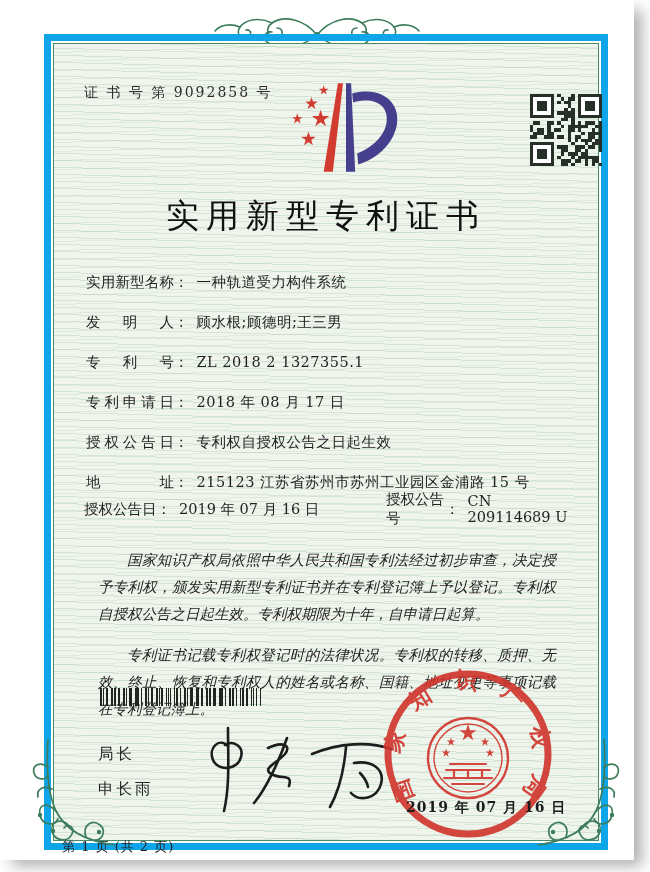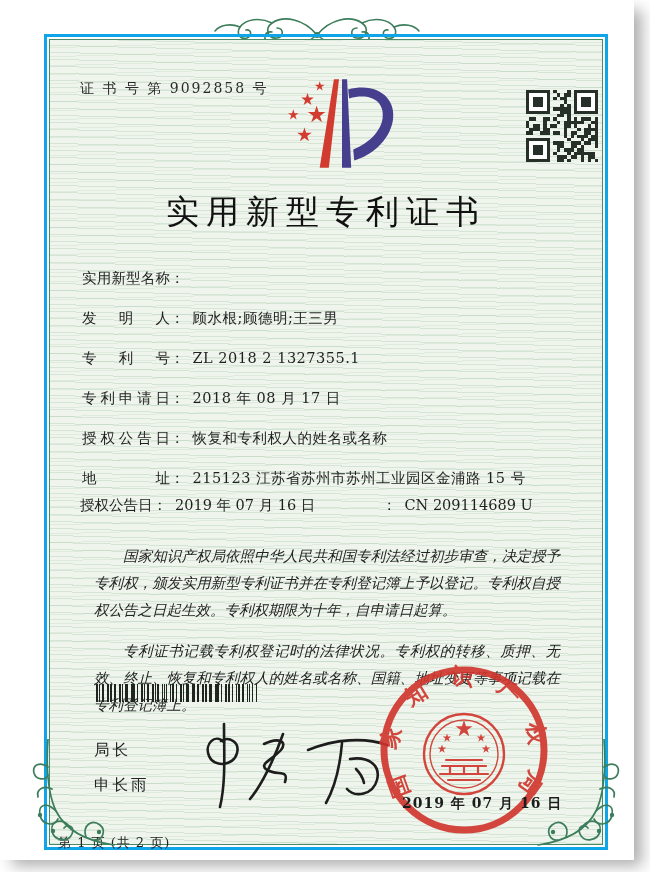"证 书 号 第 9092858" .frame { border: 3px solid #0ea5e9 -> 7px solid #0ea5e9 }
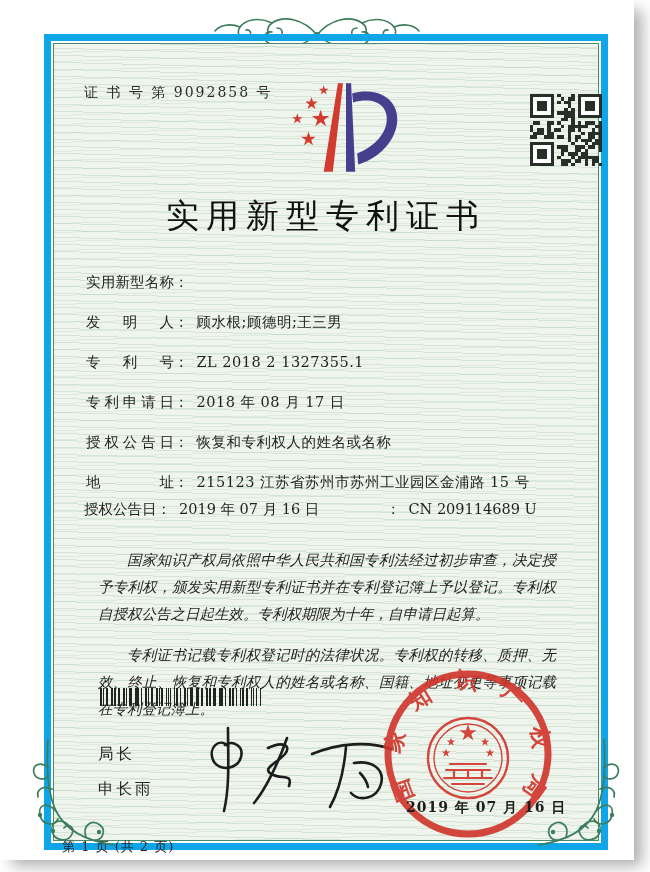"一种轨道受力构件系统" span.f-value { html: none -> <span>一种轨道受力构件系统</span> }
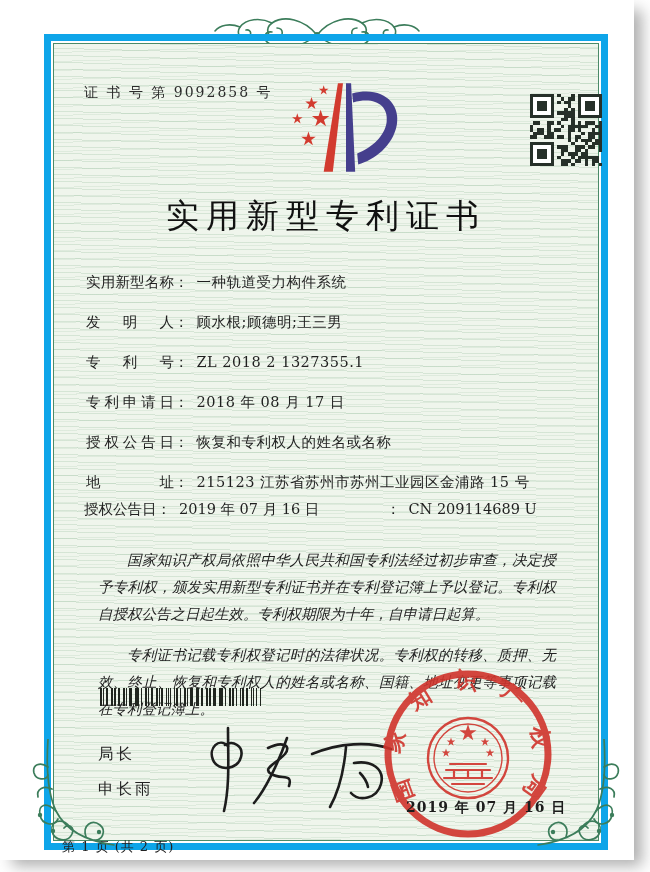"恢复和专利权人的姓名或名称" span.f-value { text: 恢复和专利权人的姓名或名称 -> 专利权自授权公告之日起生效 }
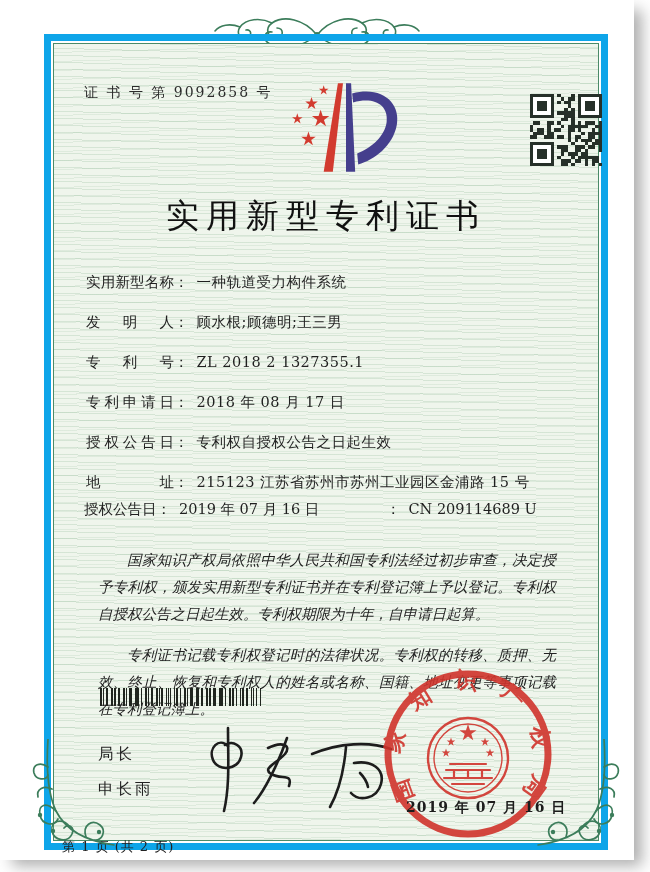"授权公告号" span { html: none -> <span>授权公告号</span> }
